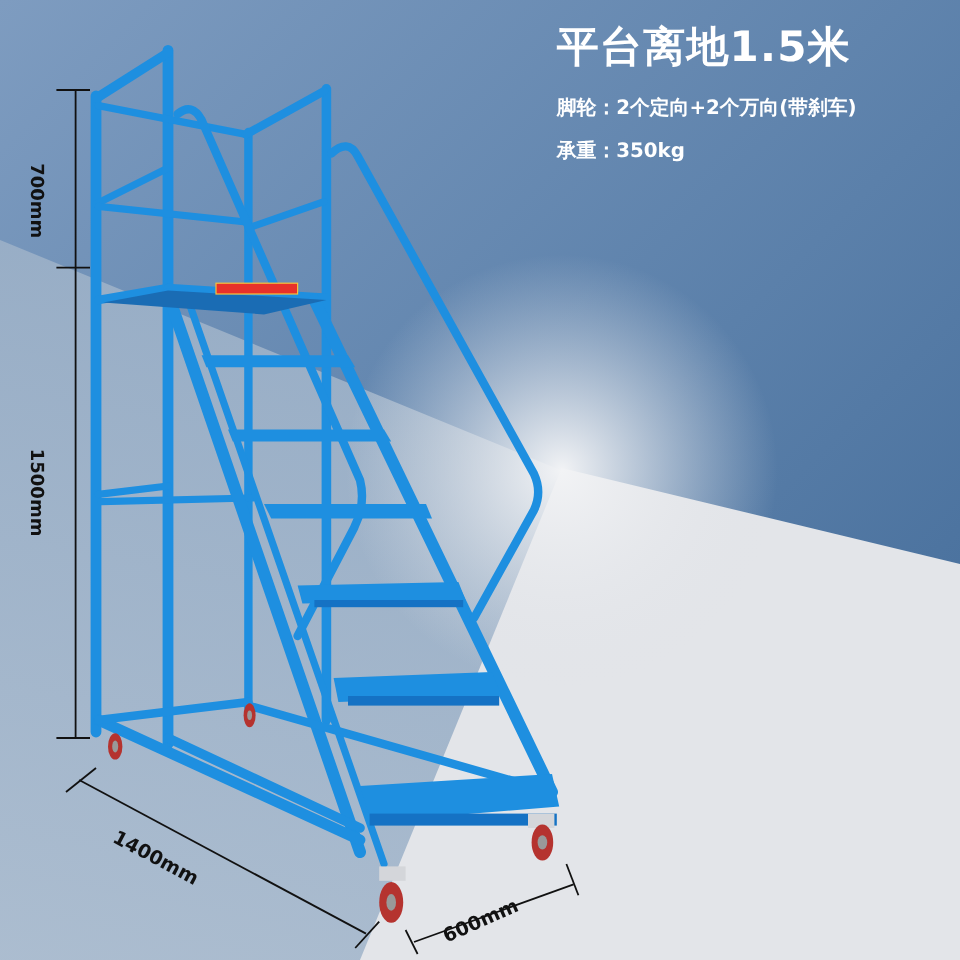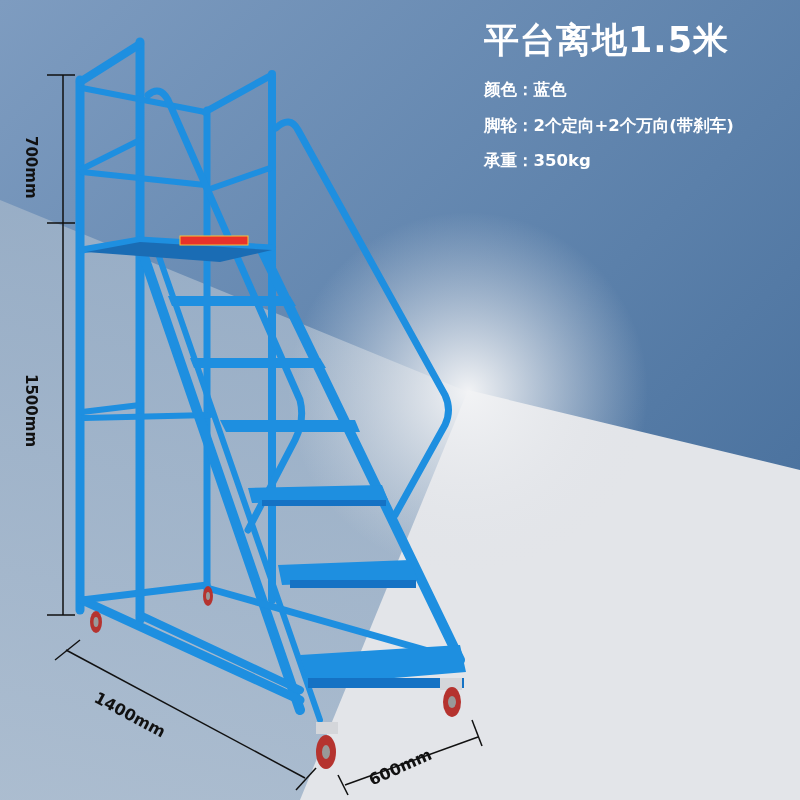"平台离地1.5米" .specs { left: 484px -> 464px }
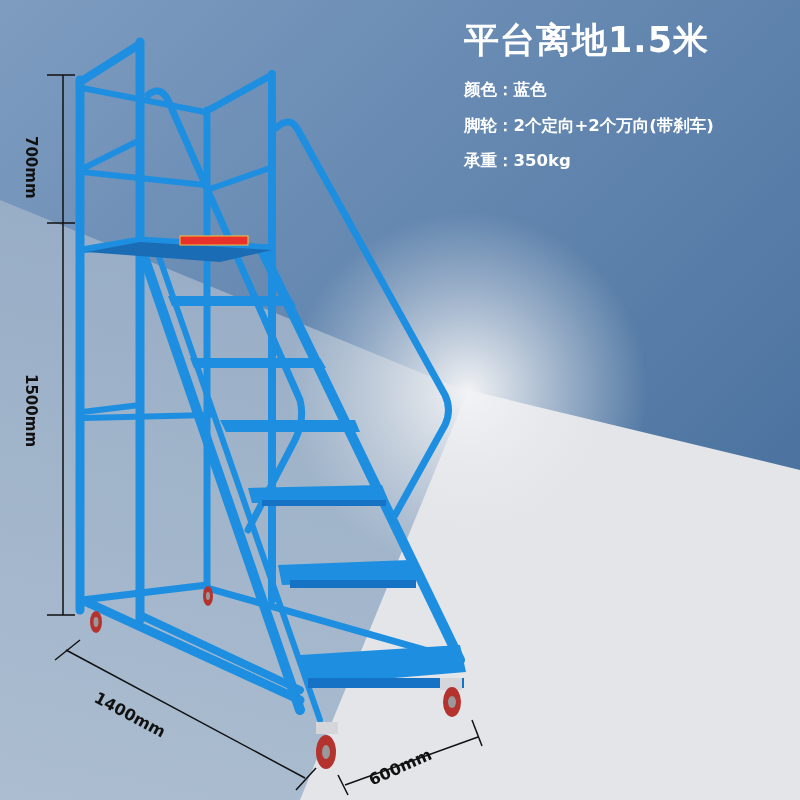"颜色：蓝色" div.spec-row { html: <div><span>颜色：</span><span>蓝色</span></div> -> none }
